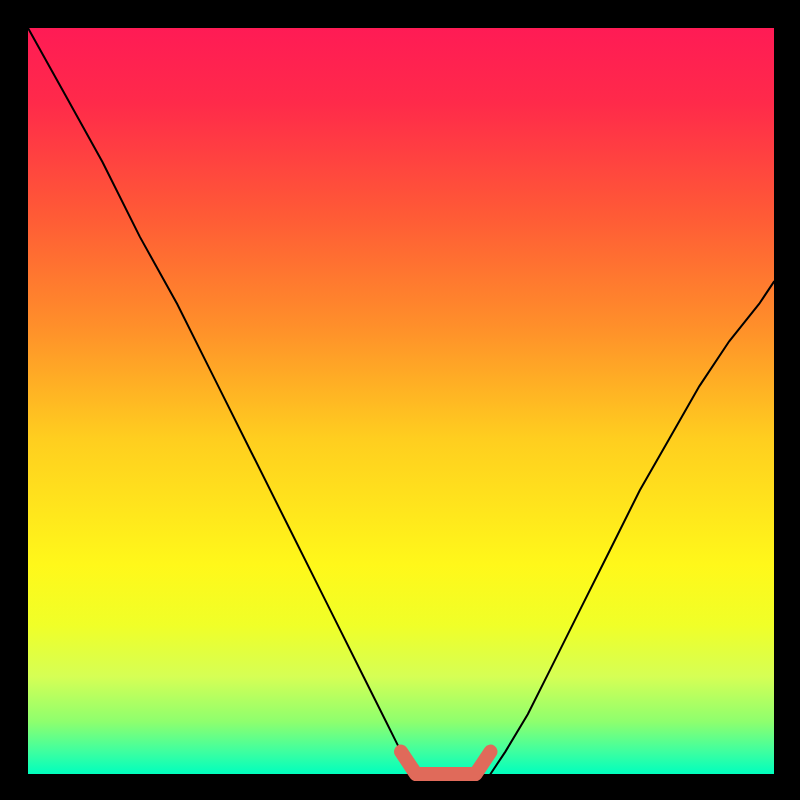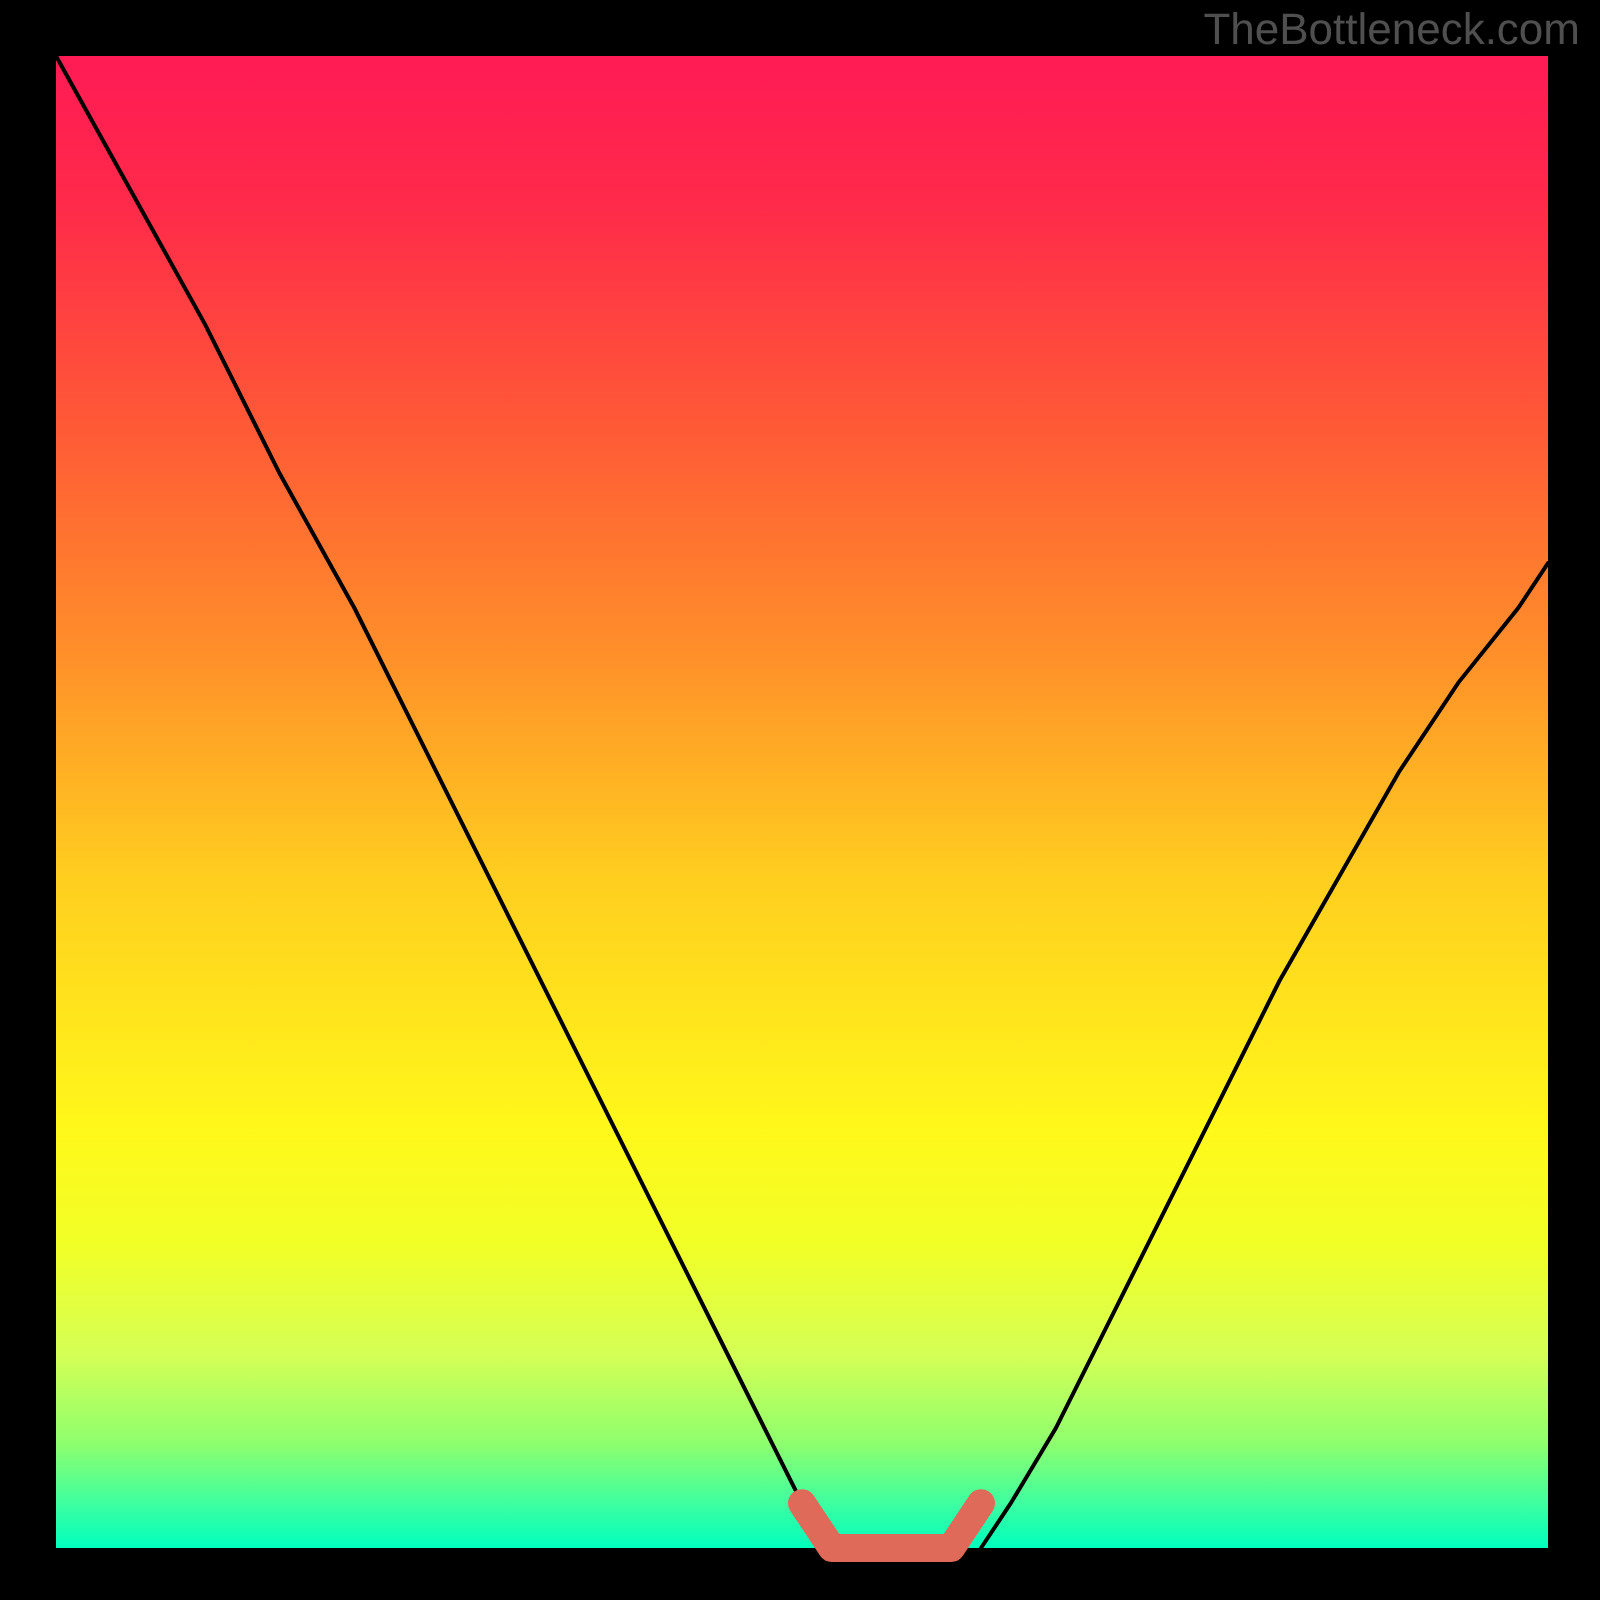"TheBottleneck.com" div.watermark { html: <div>TheBottleneck.com</div> -> none }
